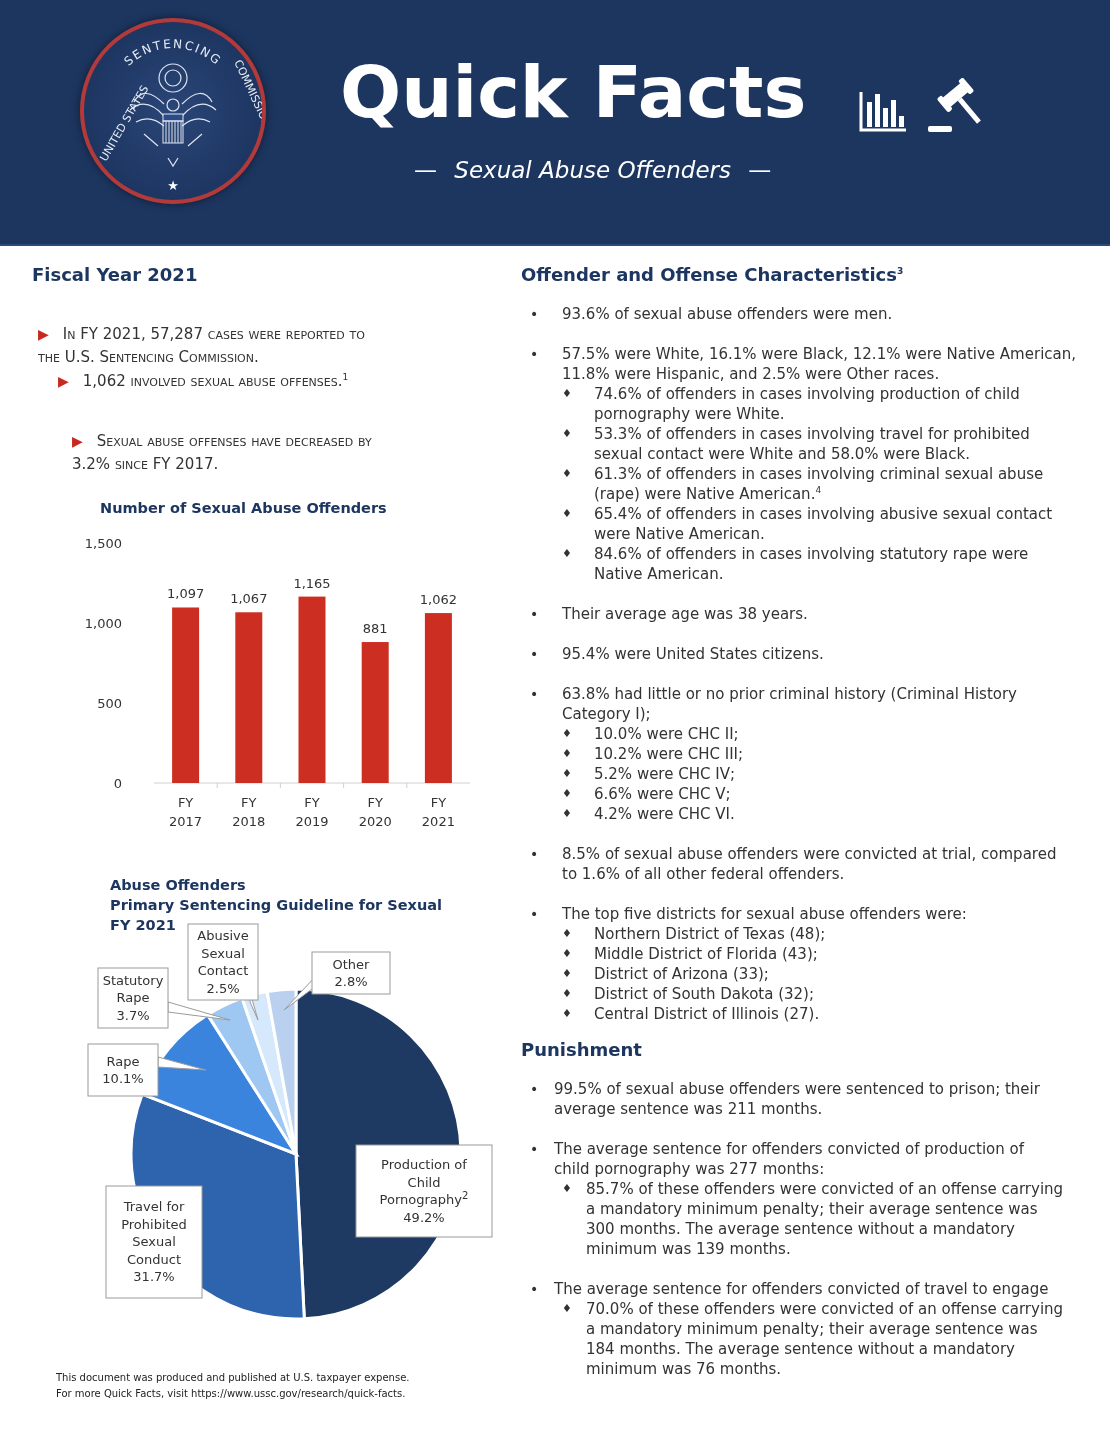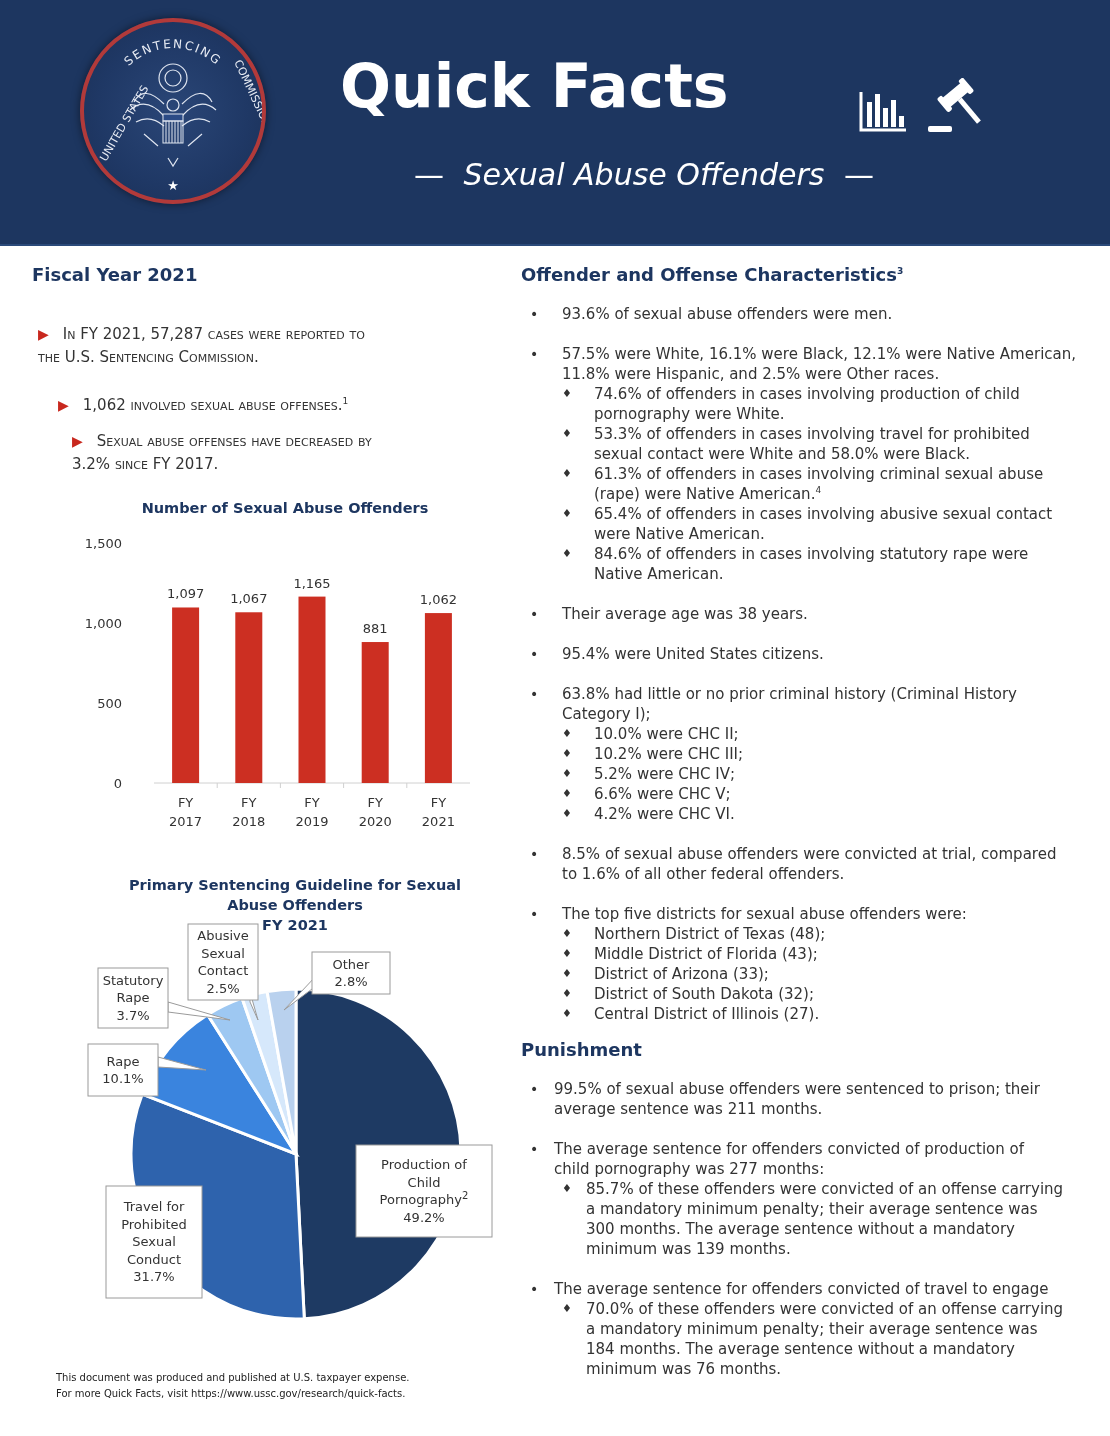"Quick Facts" .title { font-size: 60px -> 72px }
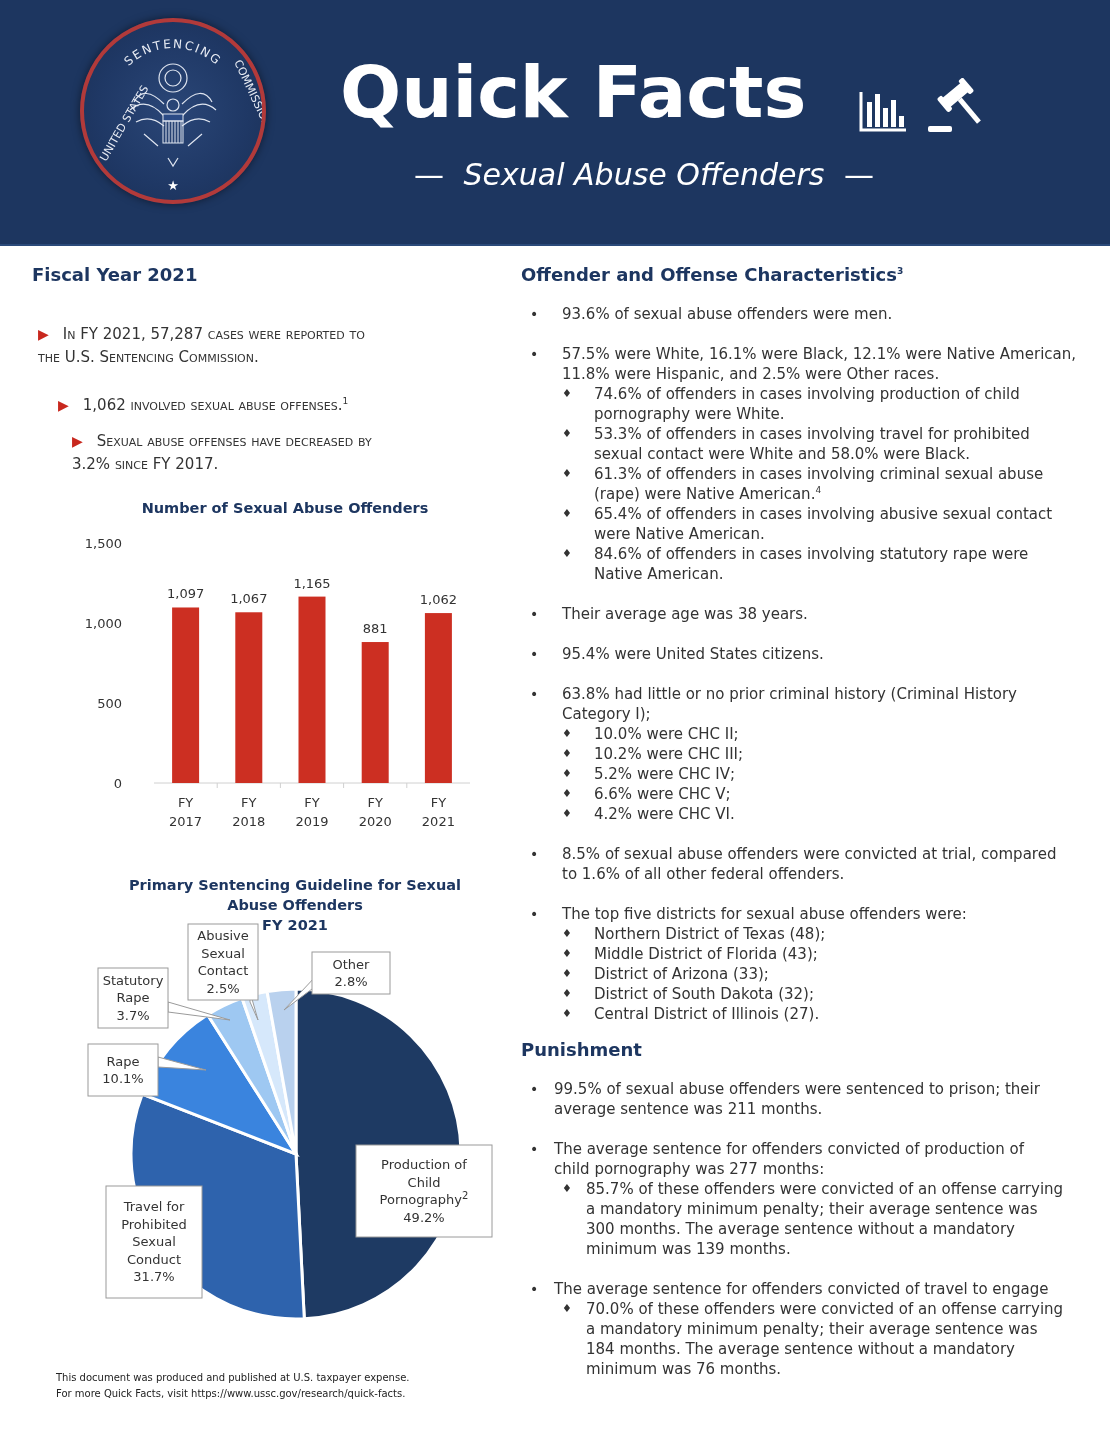"— Sexual Abuse Offenders —" .subtitle { font-size: 30px -> 23px }
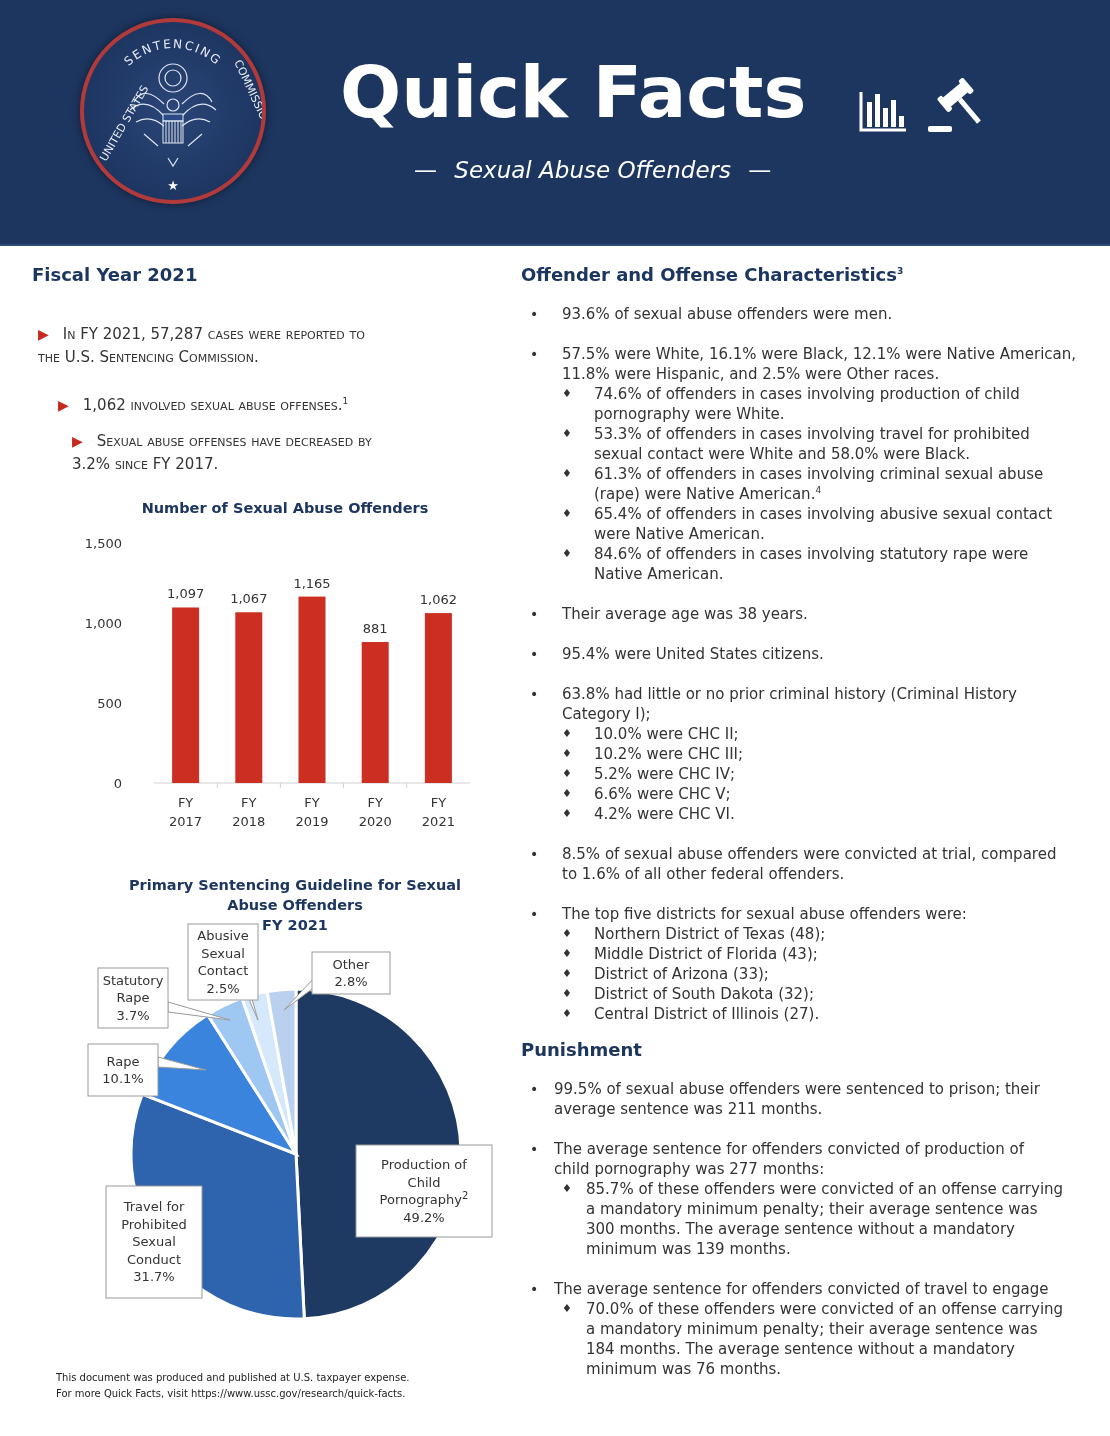"▶ 1,062 involved sexual abuse" div.fy-bullet { top: 394px -> 370px }
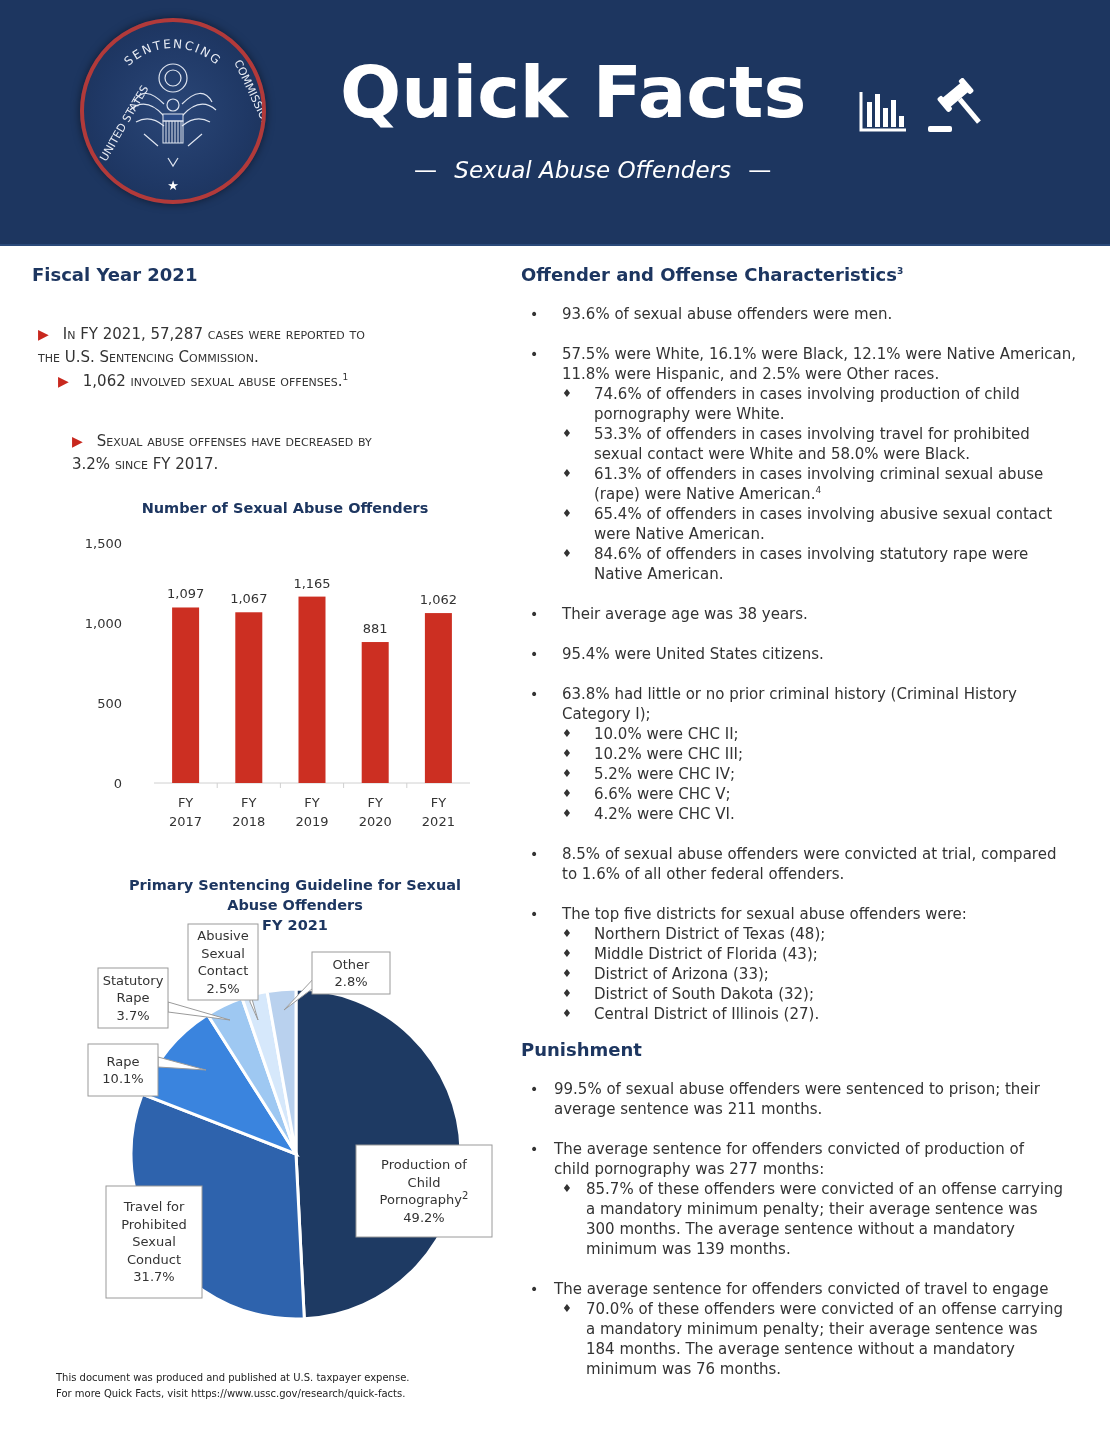"Number of Sexual Abuse Offenders" .chart-title { text-align: center -> none }
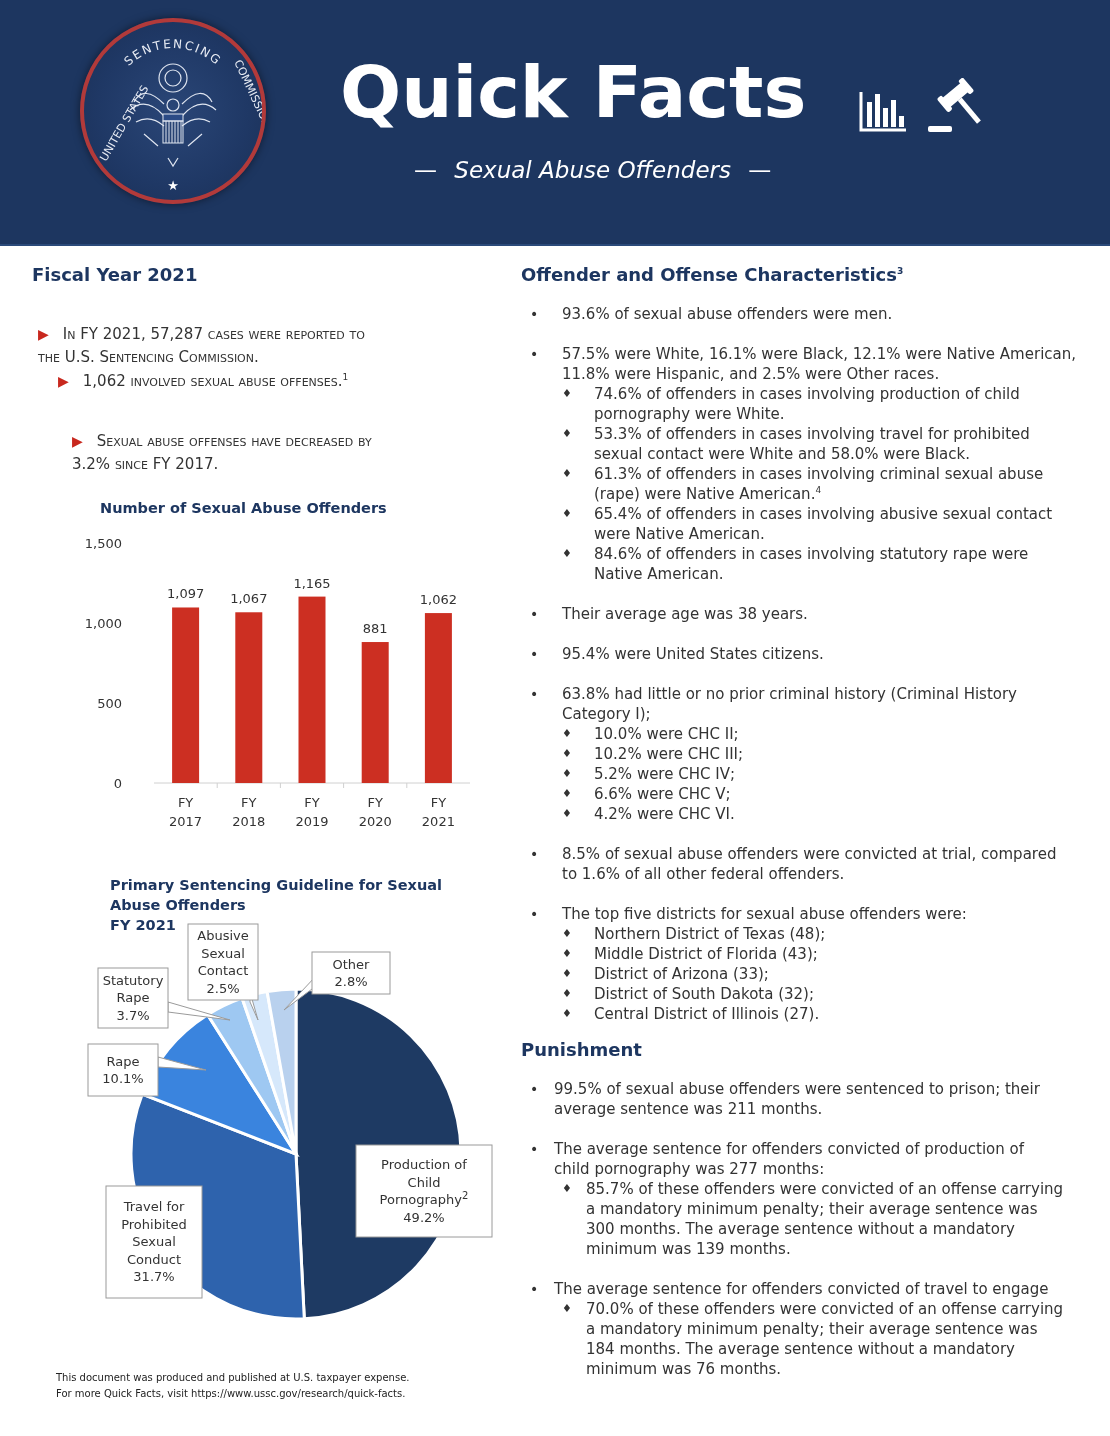"Primary Sentencing Guideline for Sexual" div { order: before "Abuse Offenders" -> after "Abuse Offenders" }
